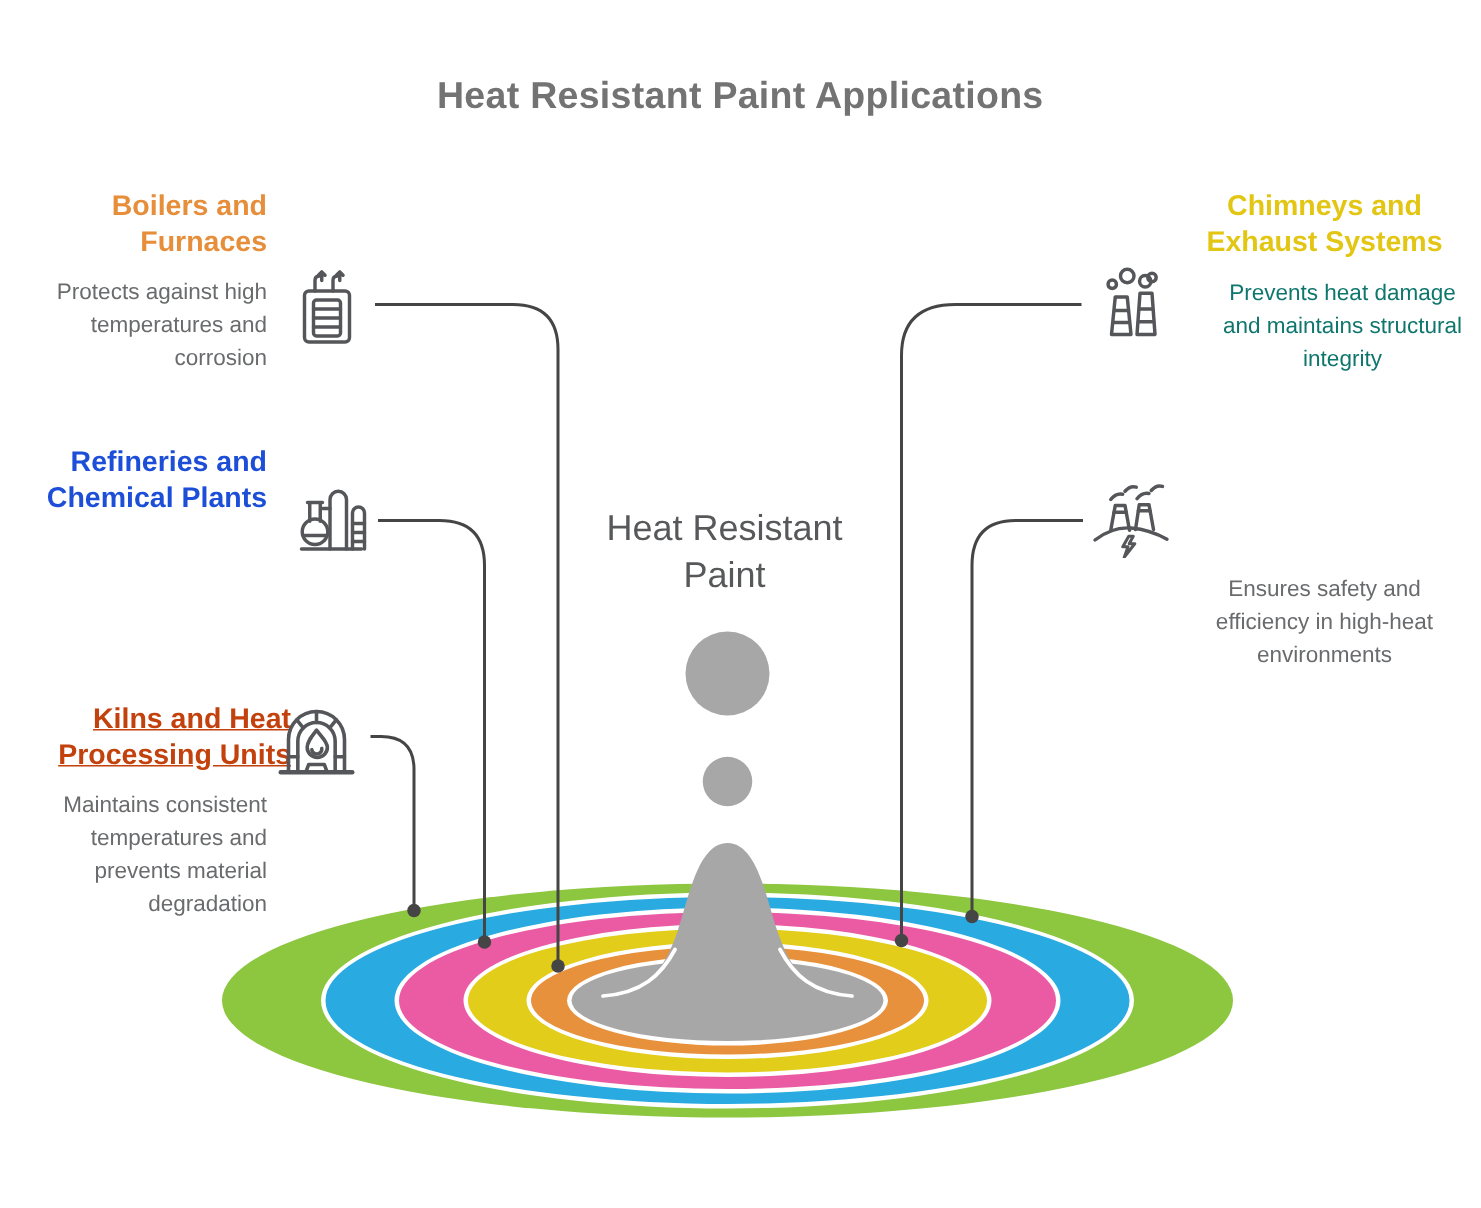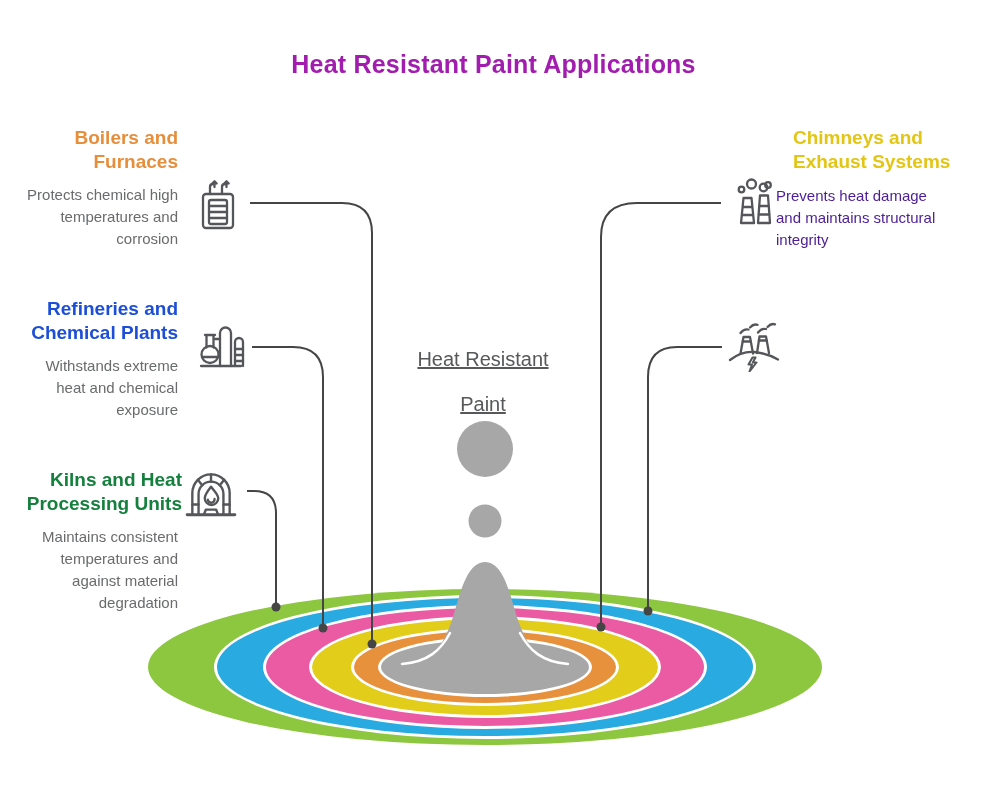"Heat Resistant Paint Applications" div.abs { color: #a21caf -> #737373 }
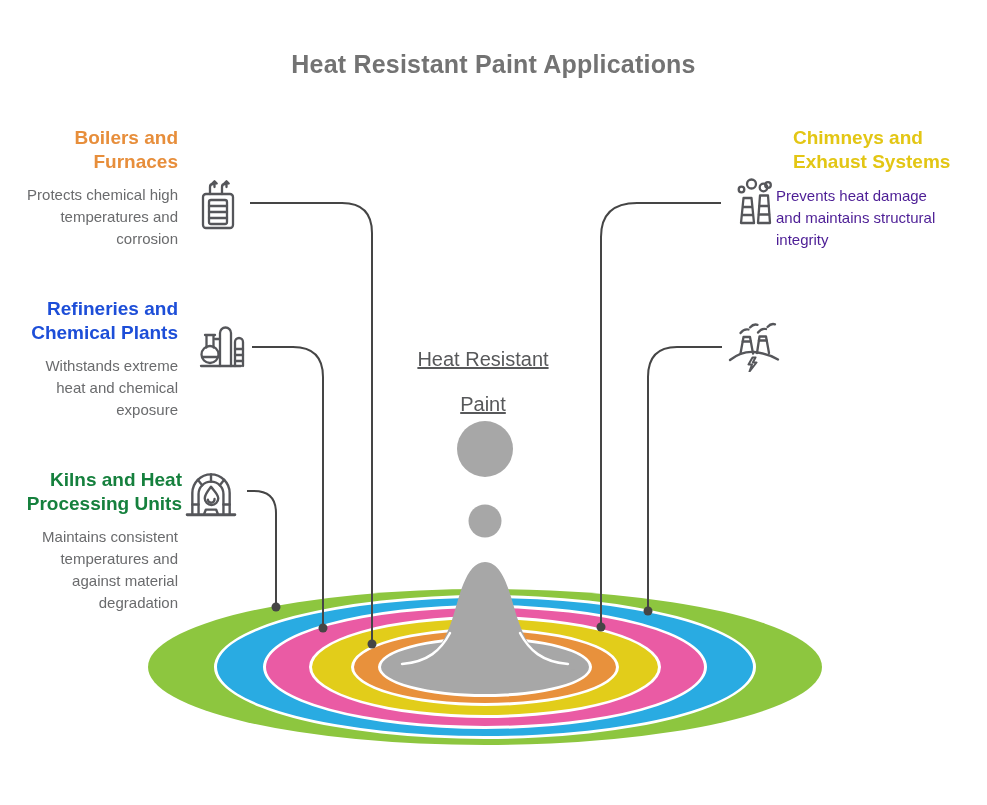"Chimneys and" .right-col { text-align: left -> center }
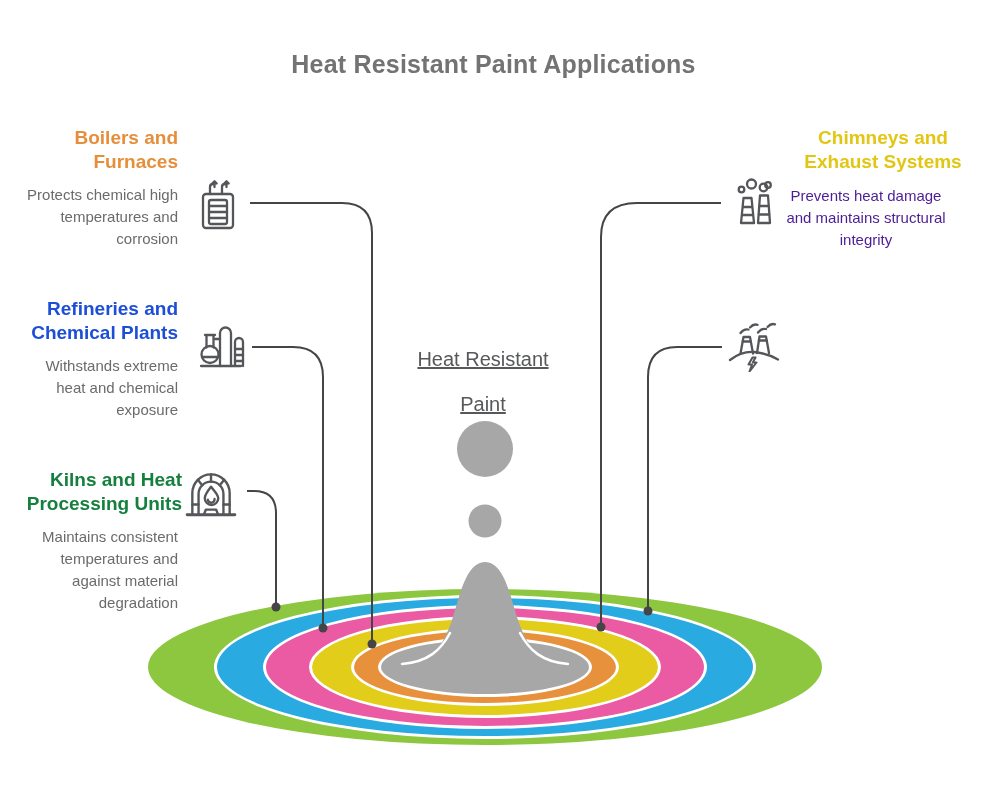"Protects chemical high" div.abs { text: chemical -> against }
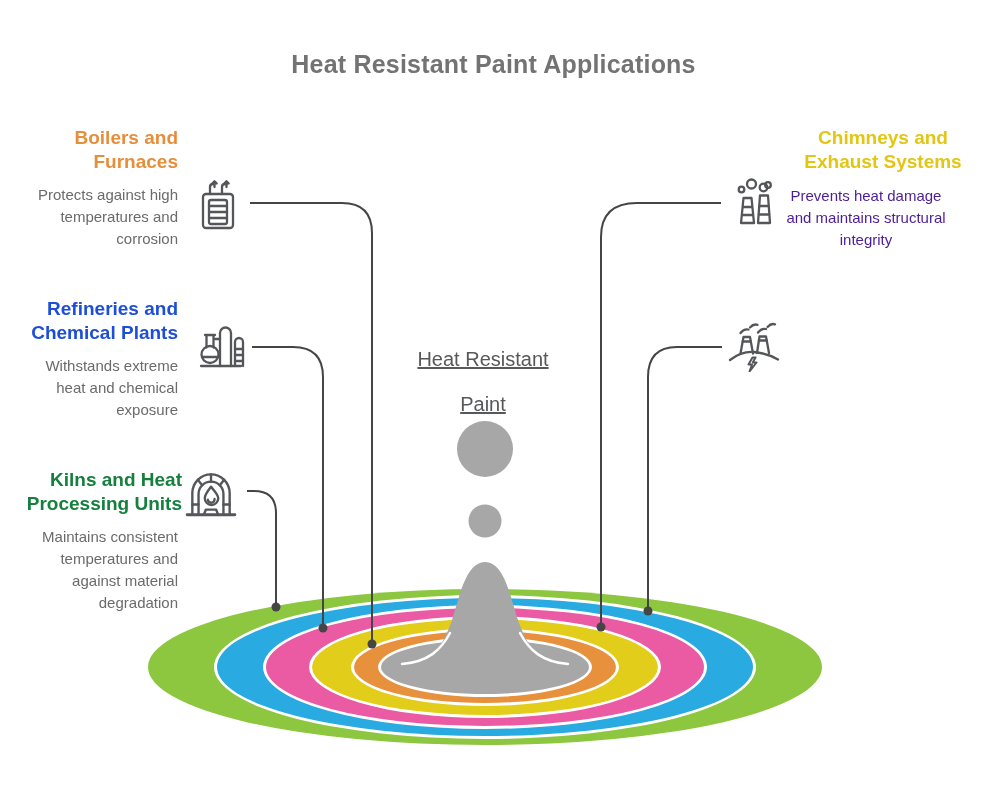"Prevents heat damage" div.abs { color: #4c1d95 -> #0f766e; left: 776px -> 805px }
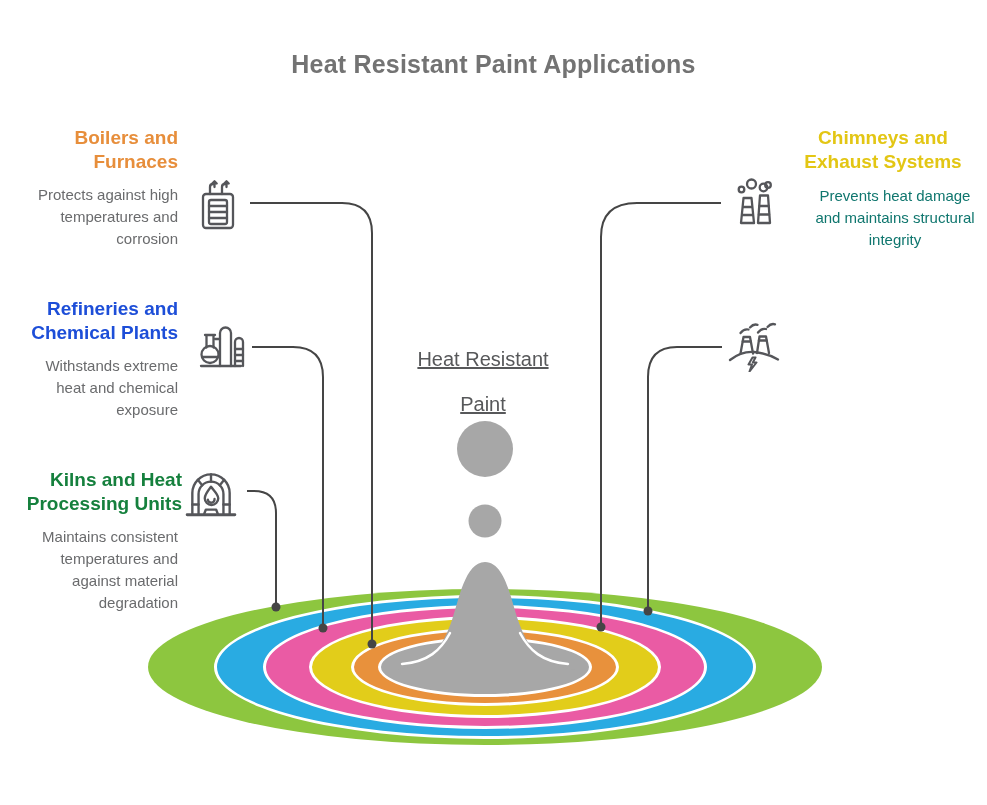"Withstands extreme" div.abs { html: <div>Withstands extreme heat and chemical exposure</div> -> none }
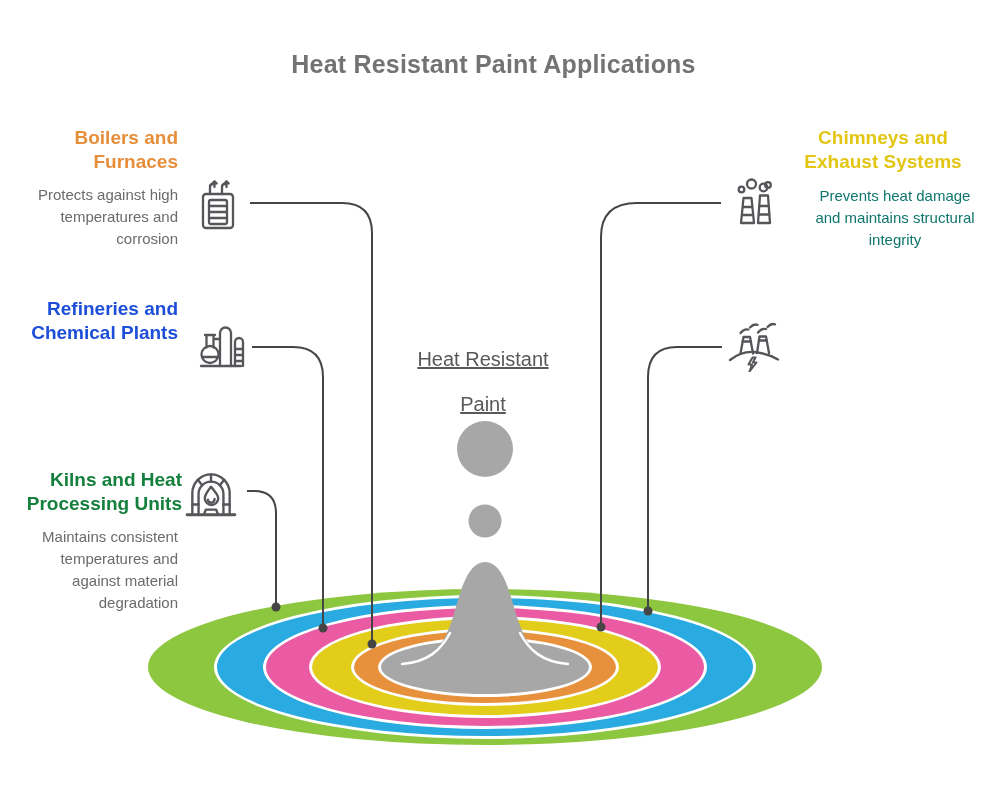"Heat Resistant" #center-label { font-size: 20px -> 24px; line-height: 45px -> 31px; text-decoration: underline -> none }
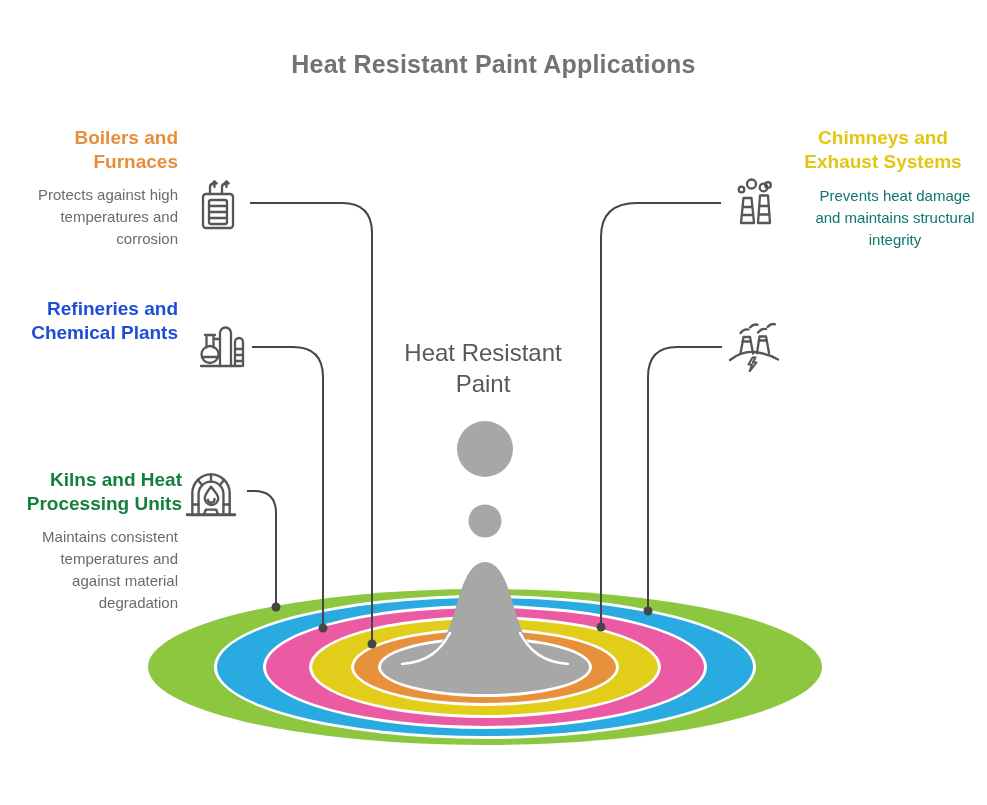"Ensures safety and" div.abs { html: none -> <div>Ensures safety and efficiency in high-heat environments</div> }
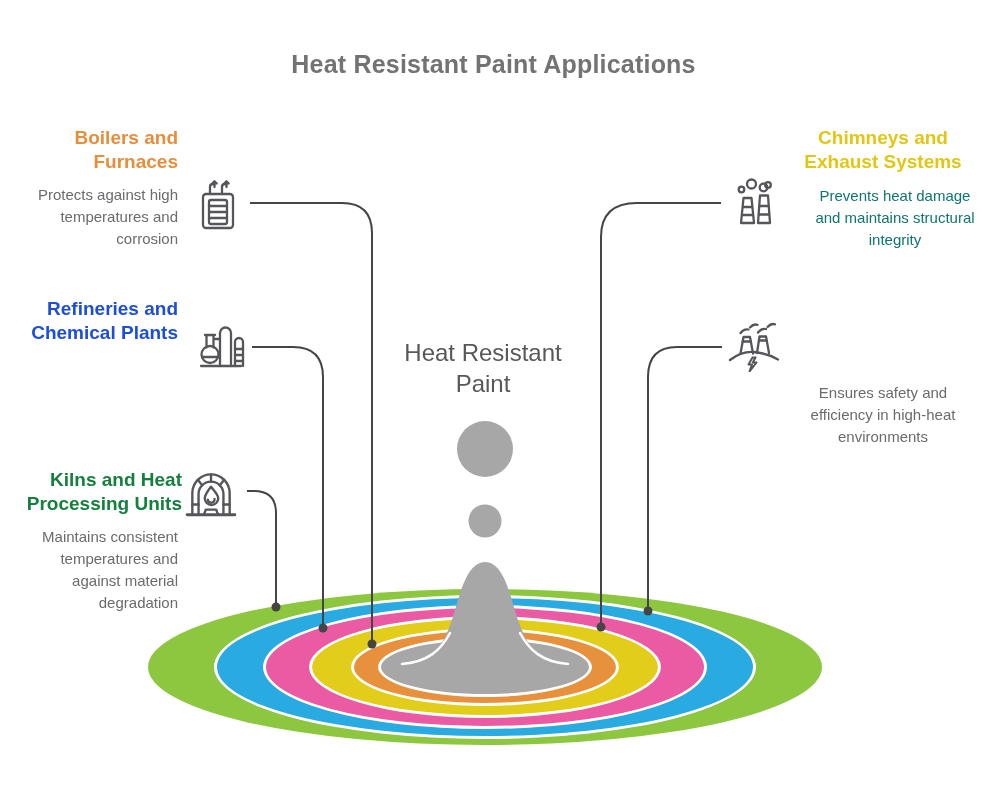"Kilns and Heat" div.abs { color: #15803d -> #c2410c; left: 12px -> 24px; text-decoration: none -> underline }
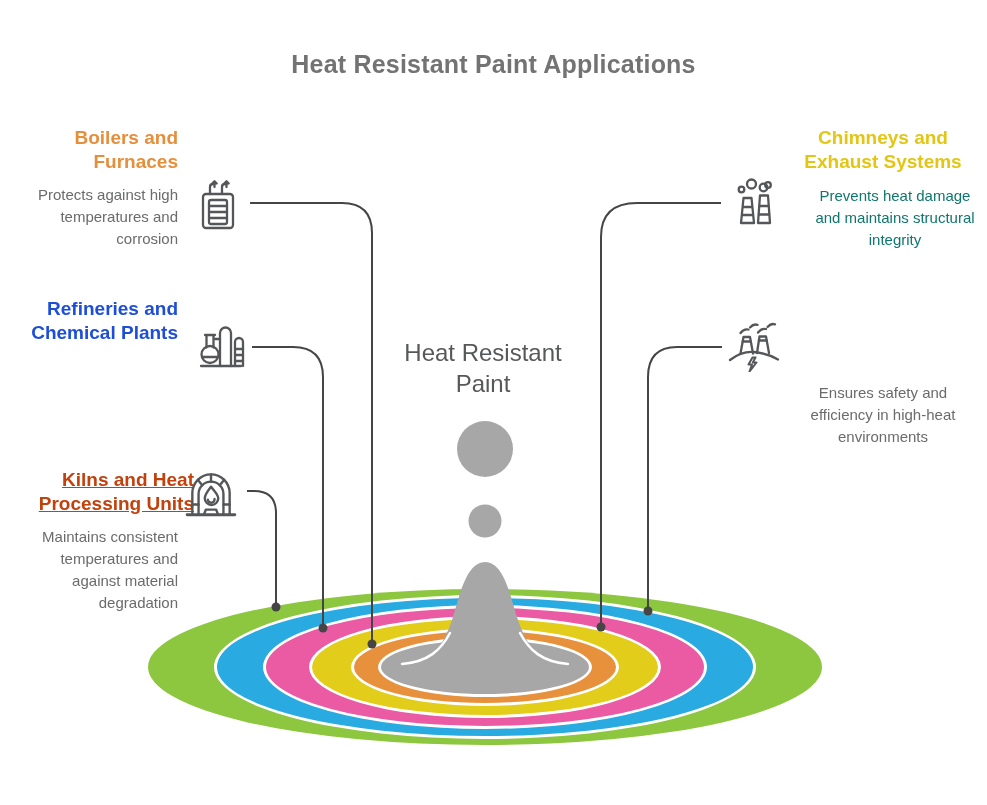"Maintains consistent" div.abs { text: against -> prevents }
